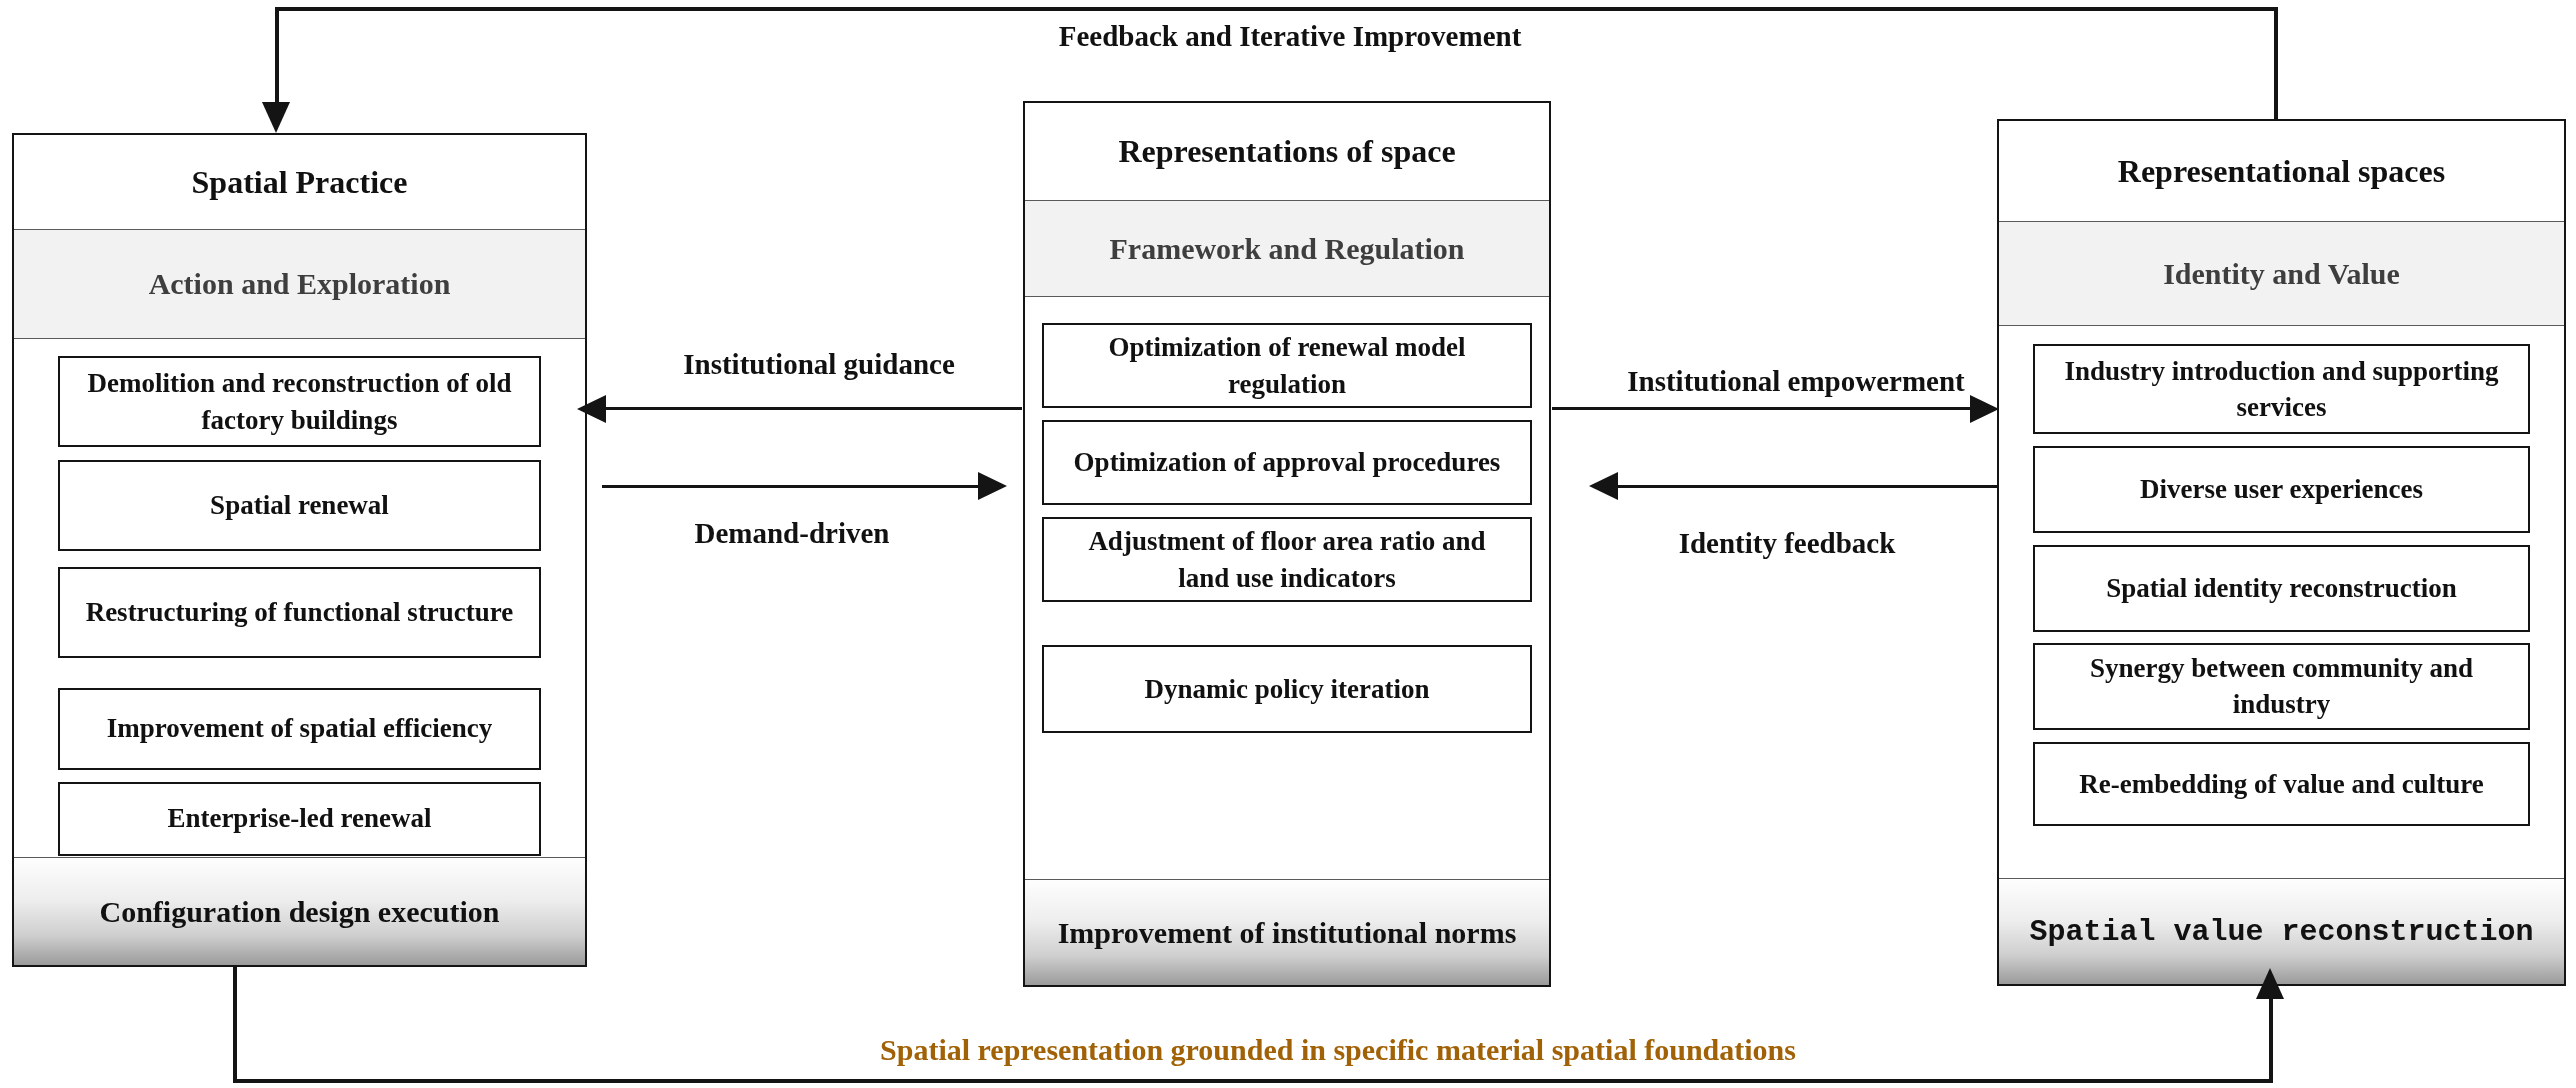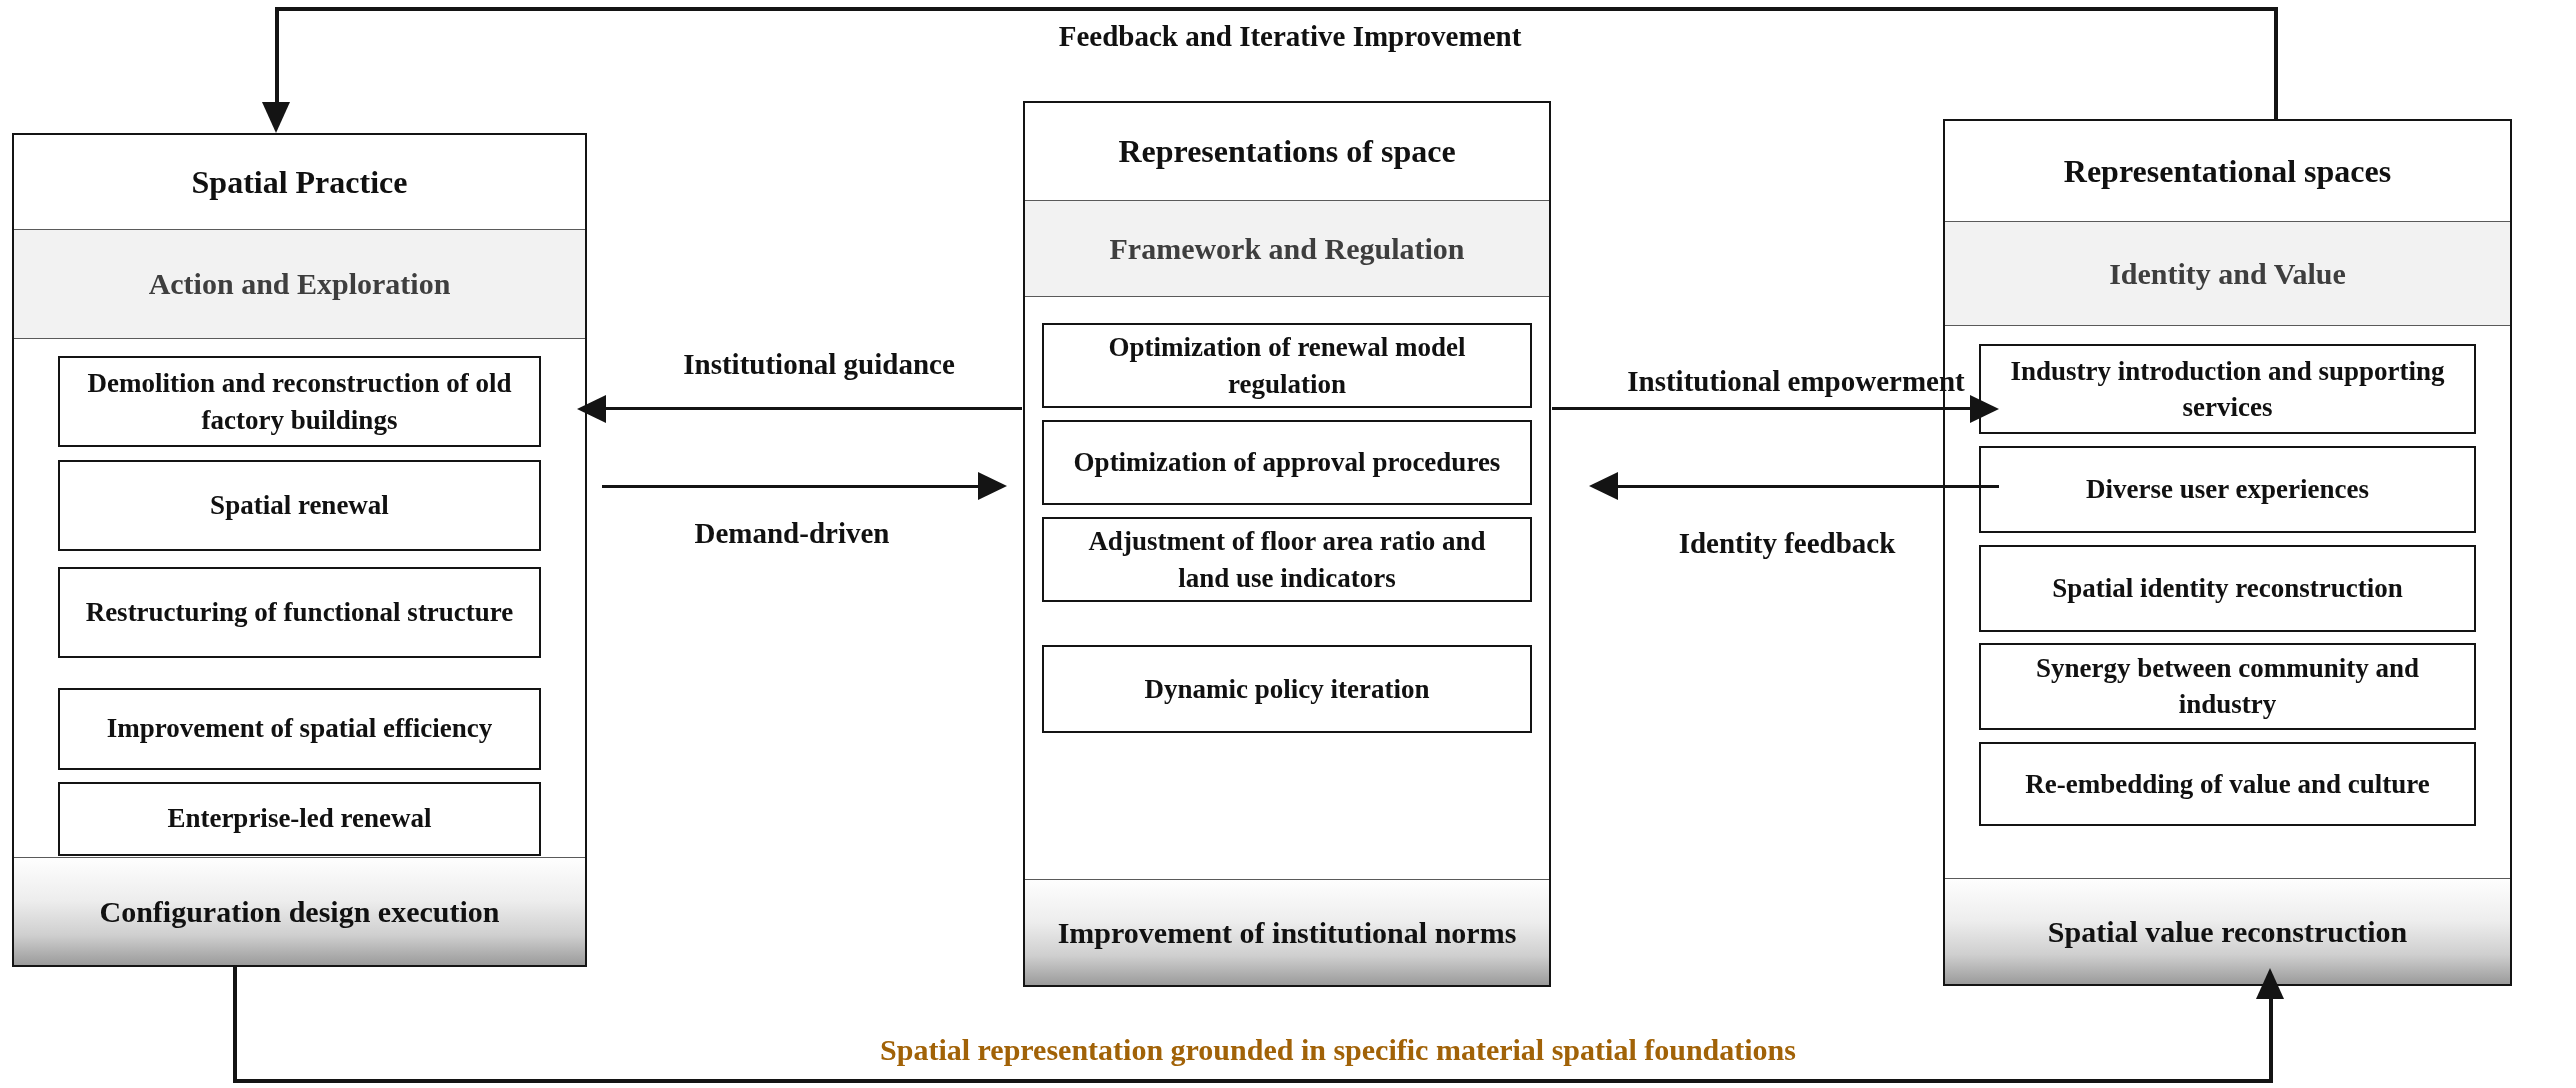"Representational spaces" div.column { left: 1943px -> 1997px }
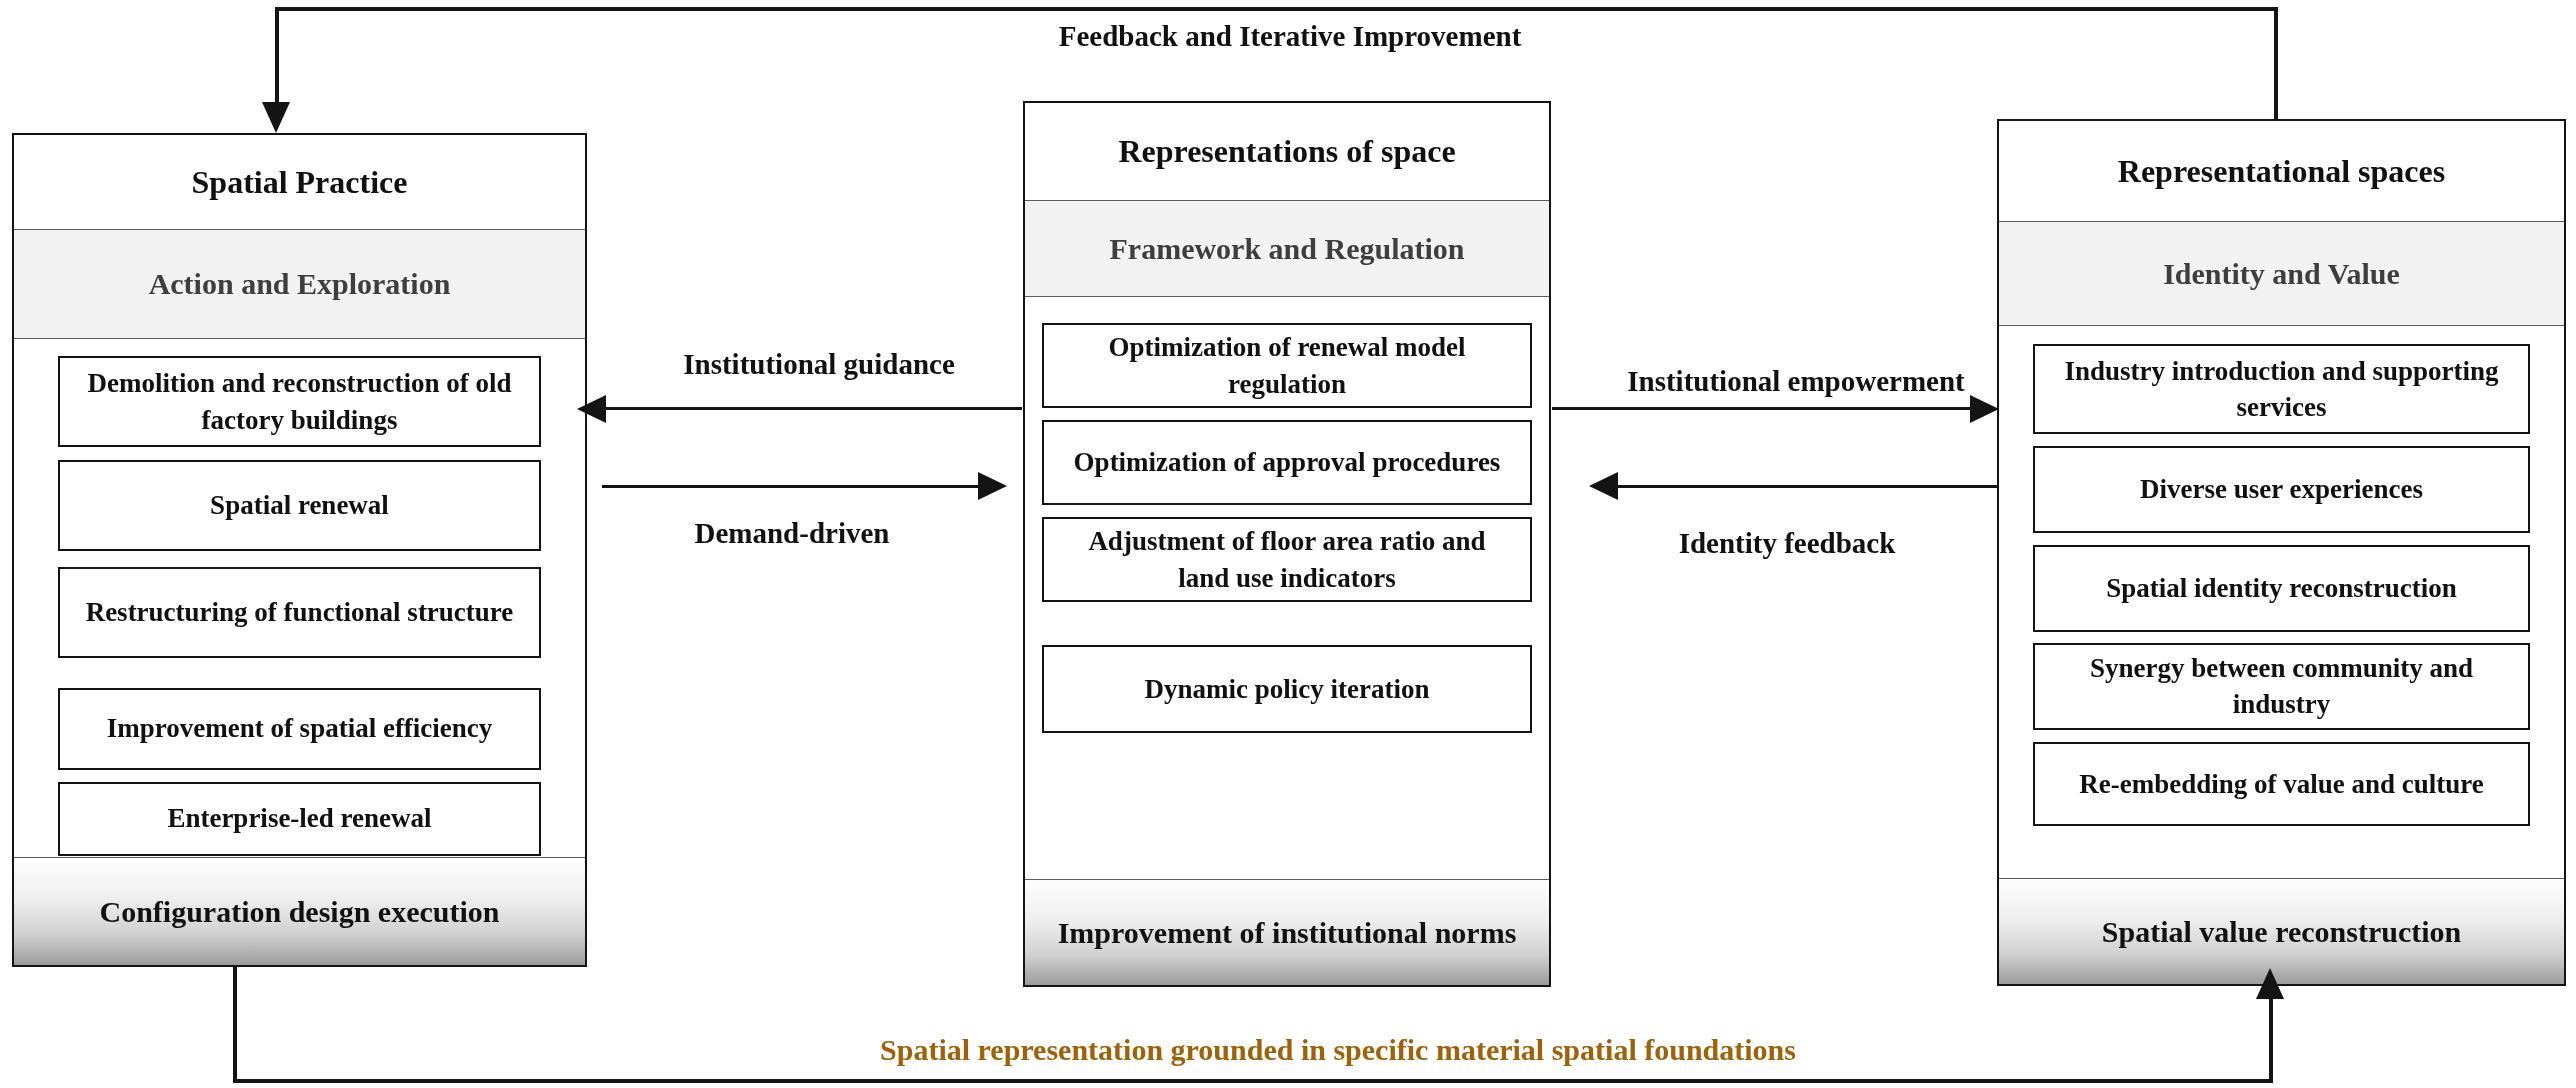"Spatial value reconstruction" div.col-footer { font-family: none -> Liberation Mono, monospace }
